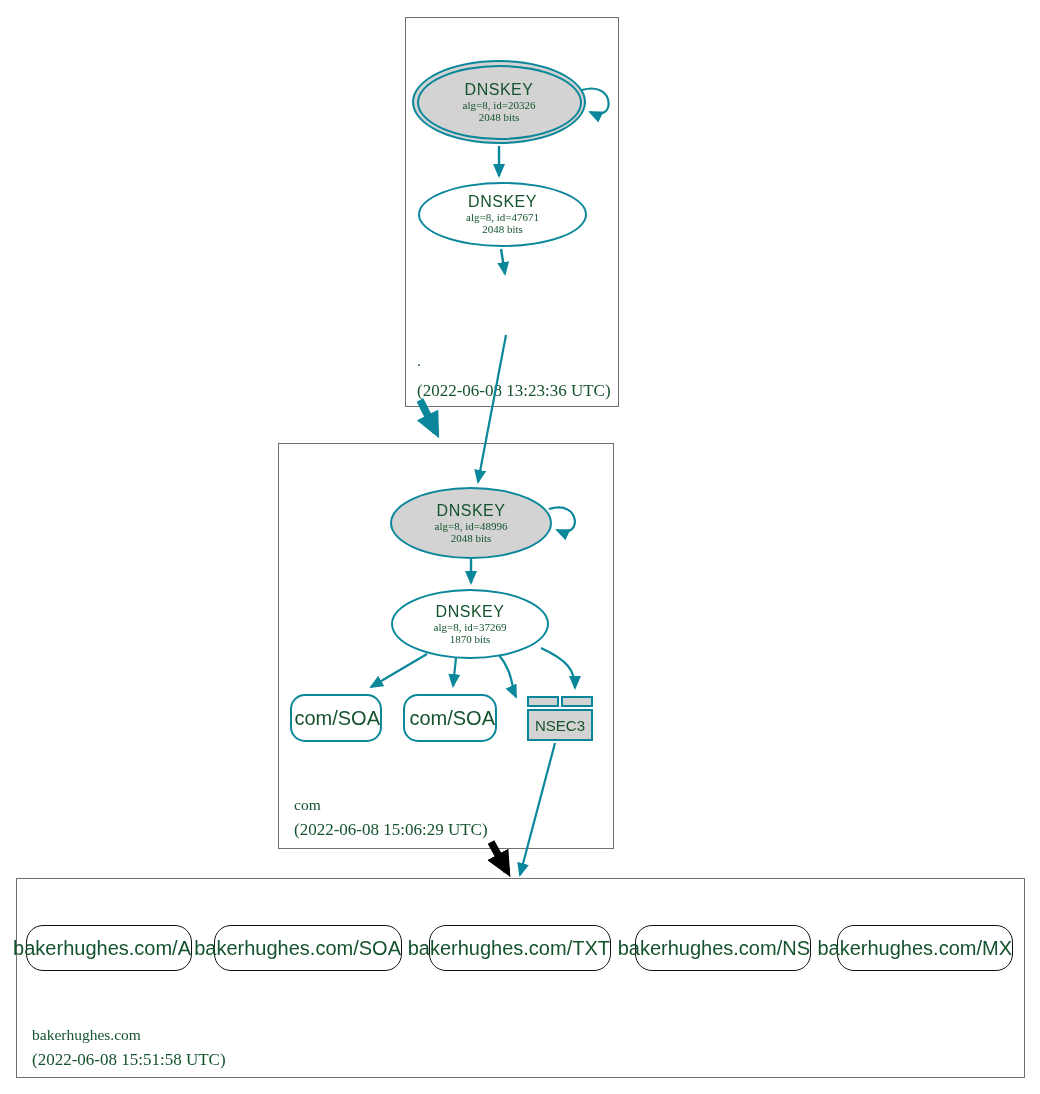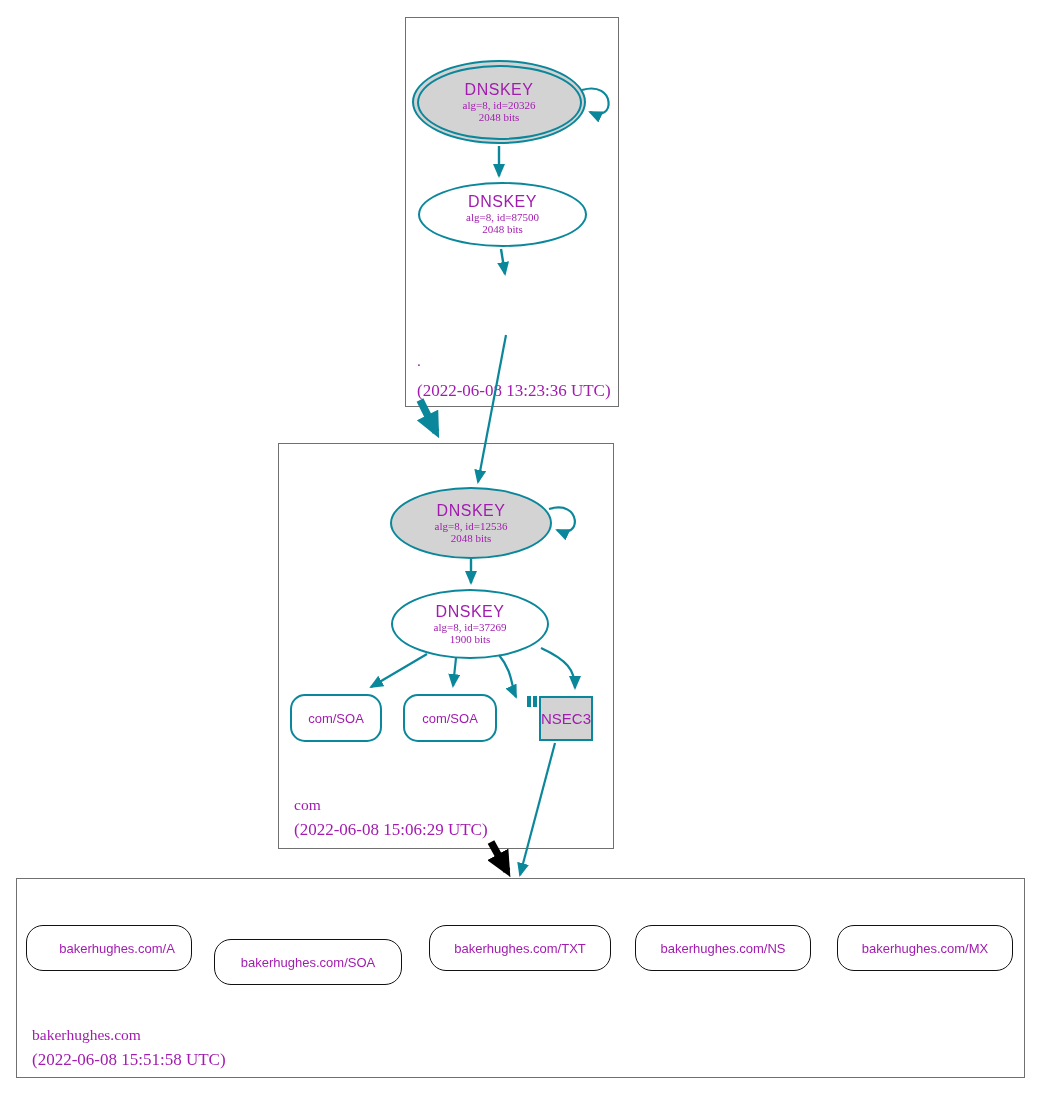"DNSKEY" #canvas { color: #a21caf -> #14532d }
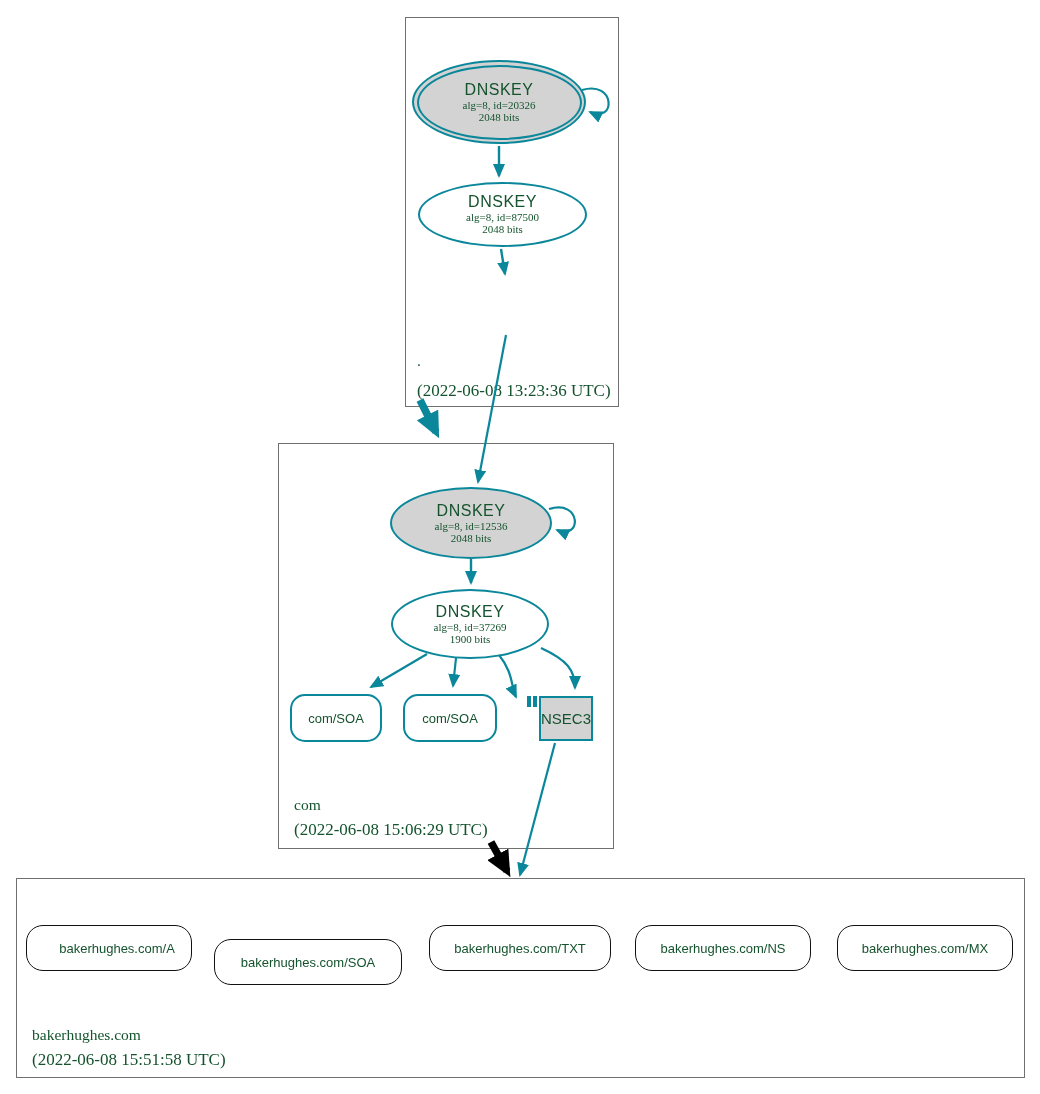"alg=8, id=87500" div.node-attr { text: 87500 -> 47671 }
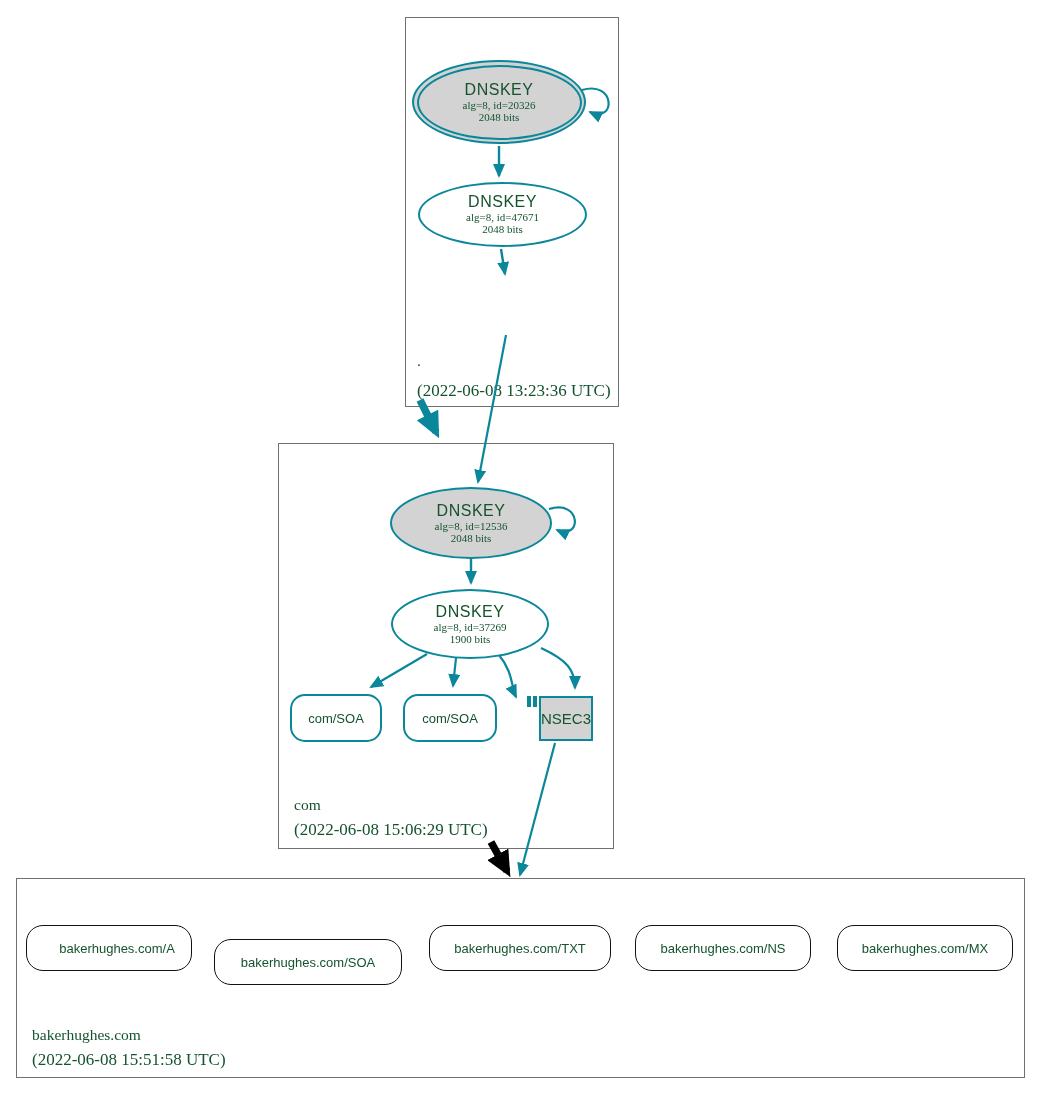"alg=8, id=12536" div.node-attr { text: 12536 -> 48996 }
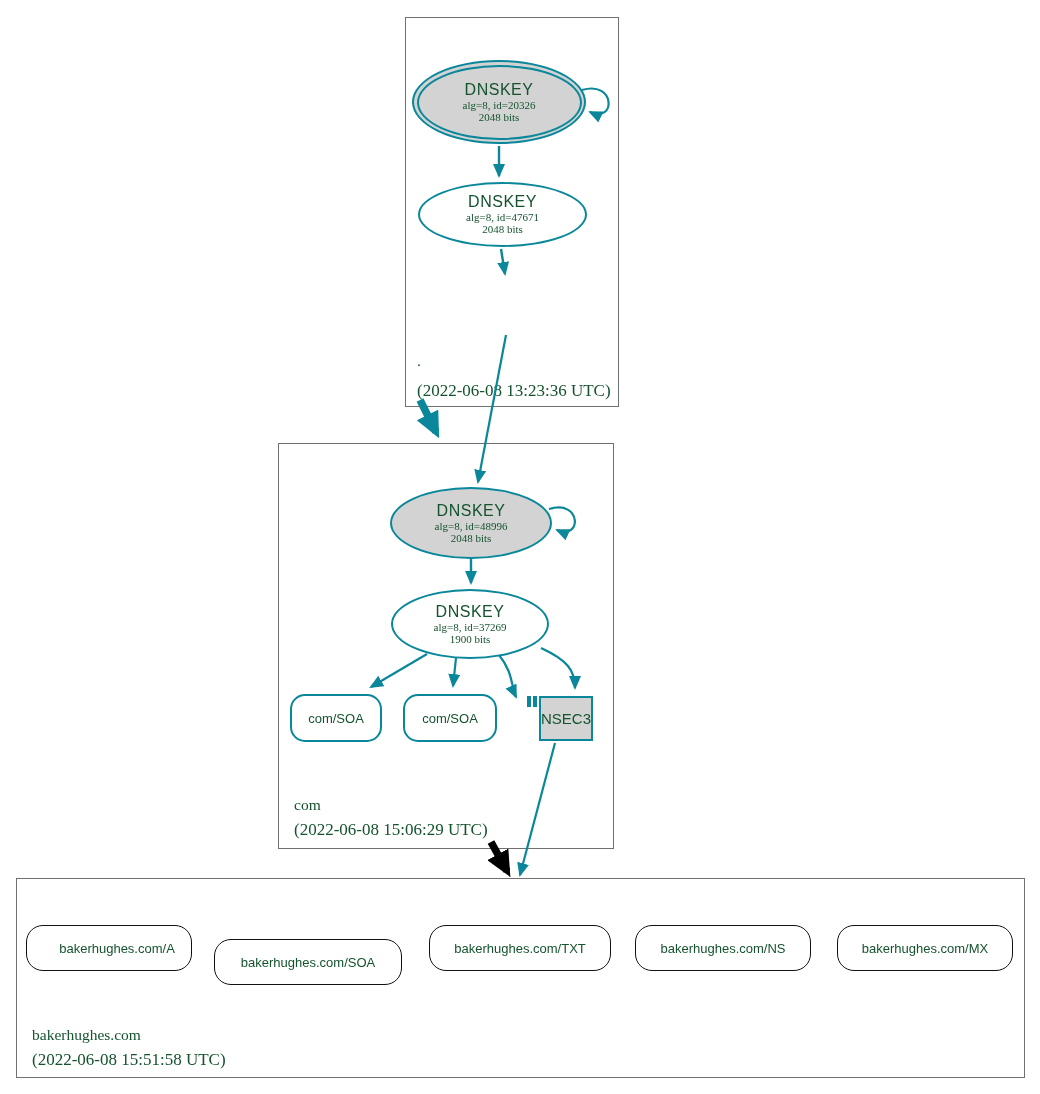"1900 bits" div.node-attr { text: 1900 -> 1870 }
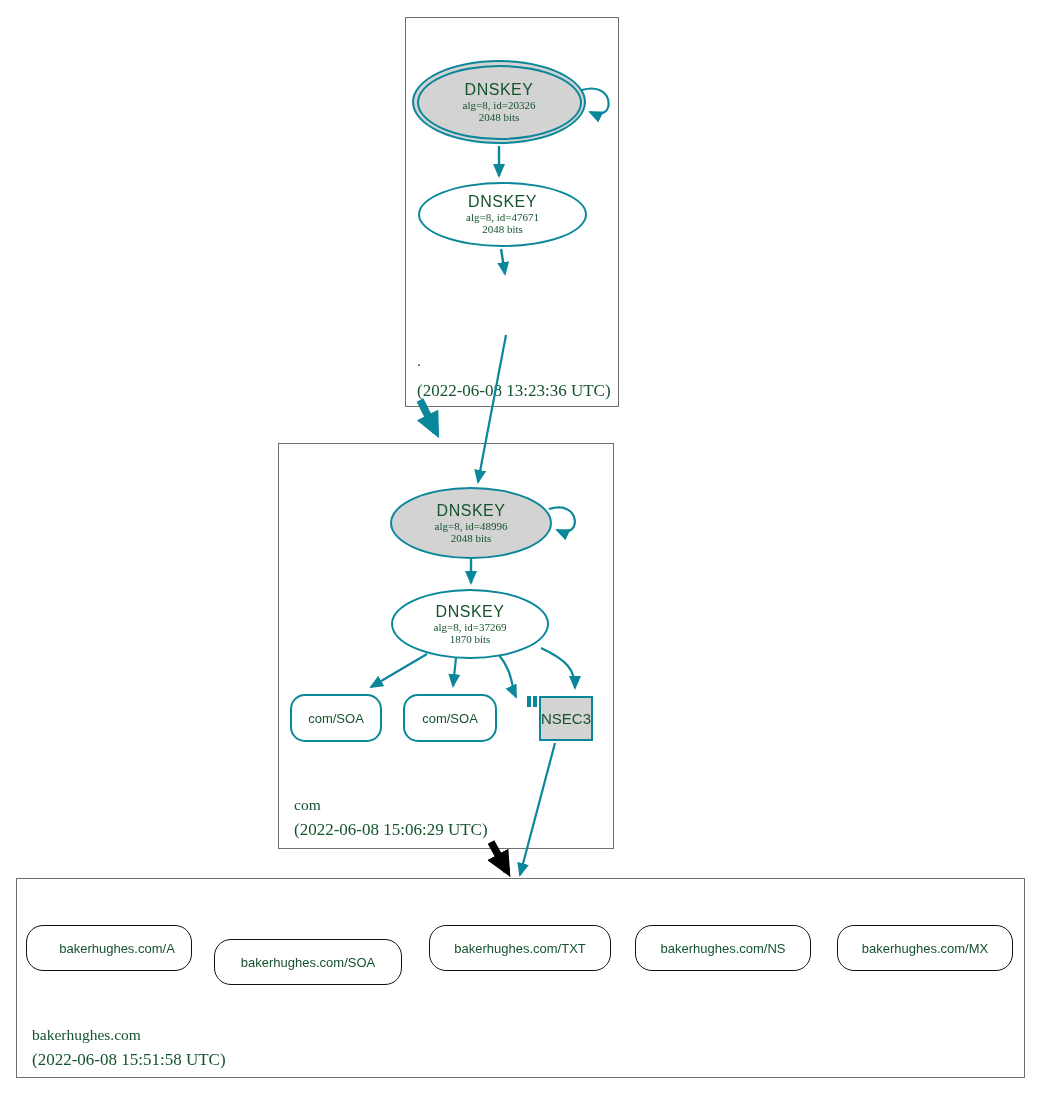"com/SOA" .rrect { font-size: 13px -> 20px; justify-content: center -> flex-end }
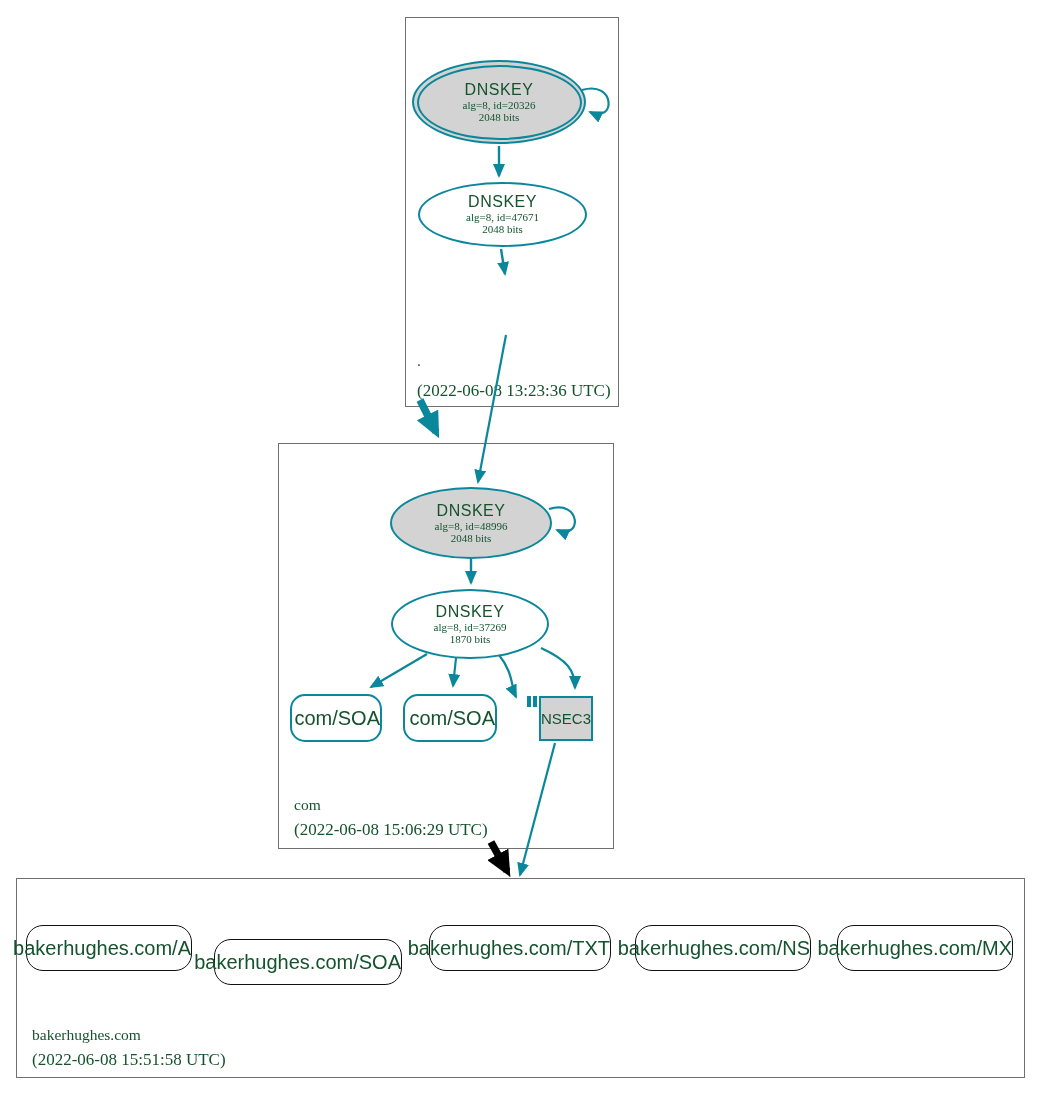"NSEC3" .nsec3 { flex-direction: row -> column }
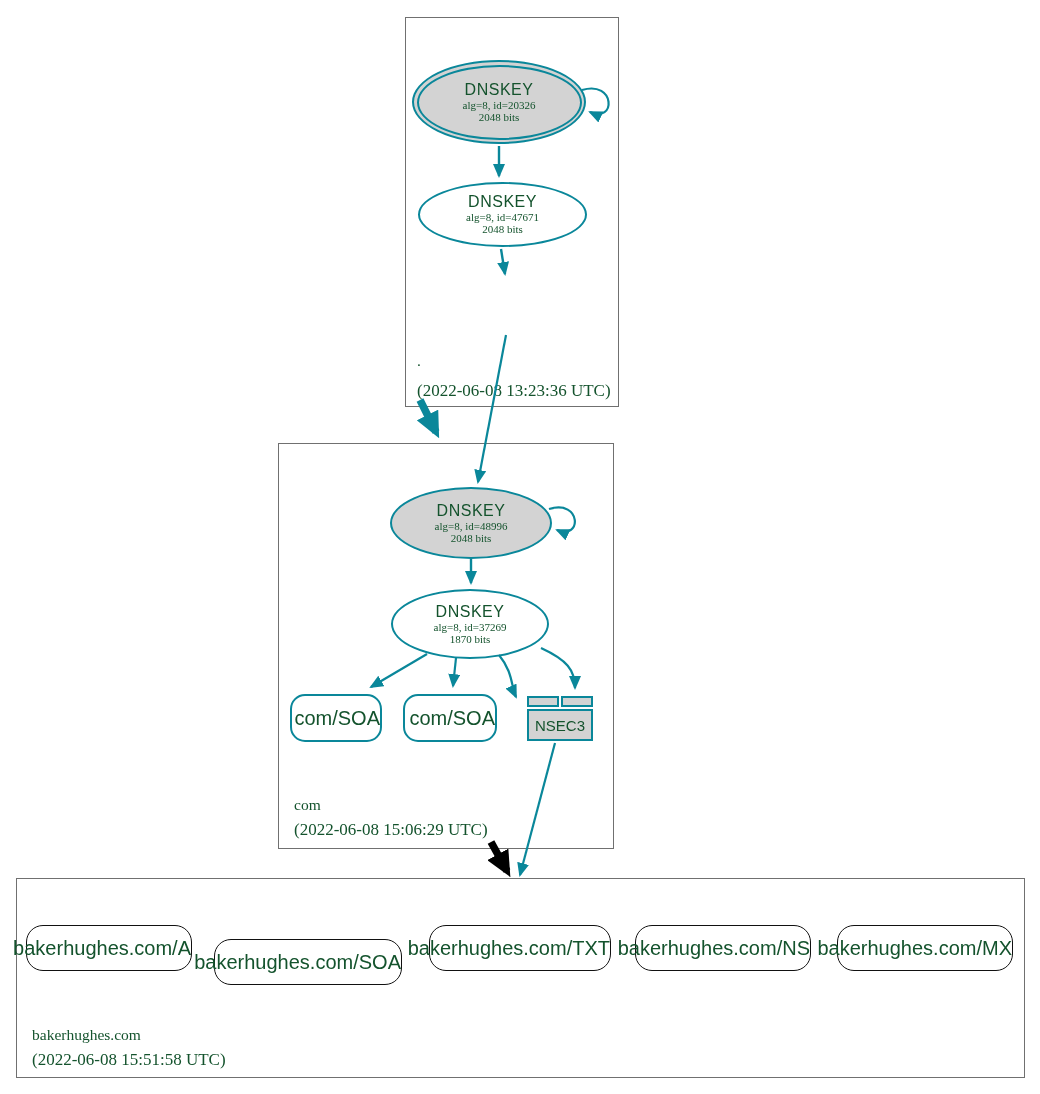"bakerhughes.com/SOA" div.rrect { margin-top: 14px -> none }
